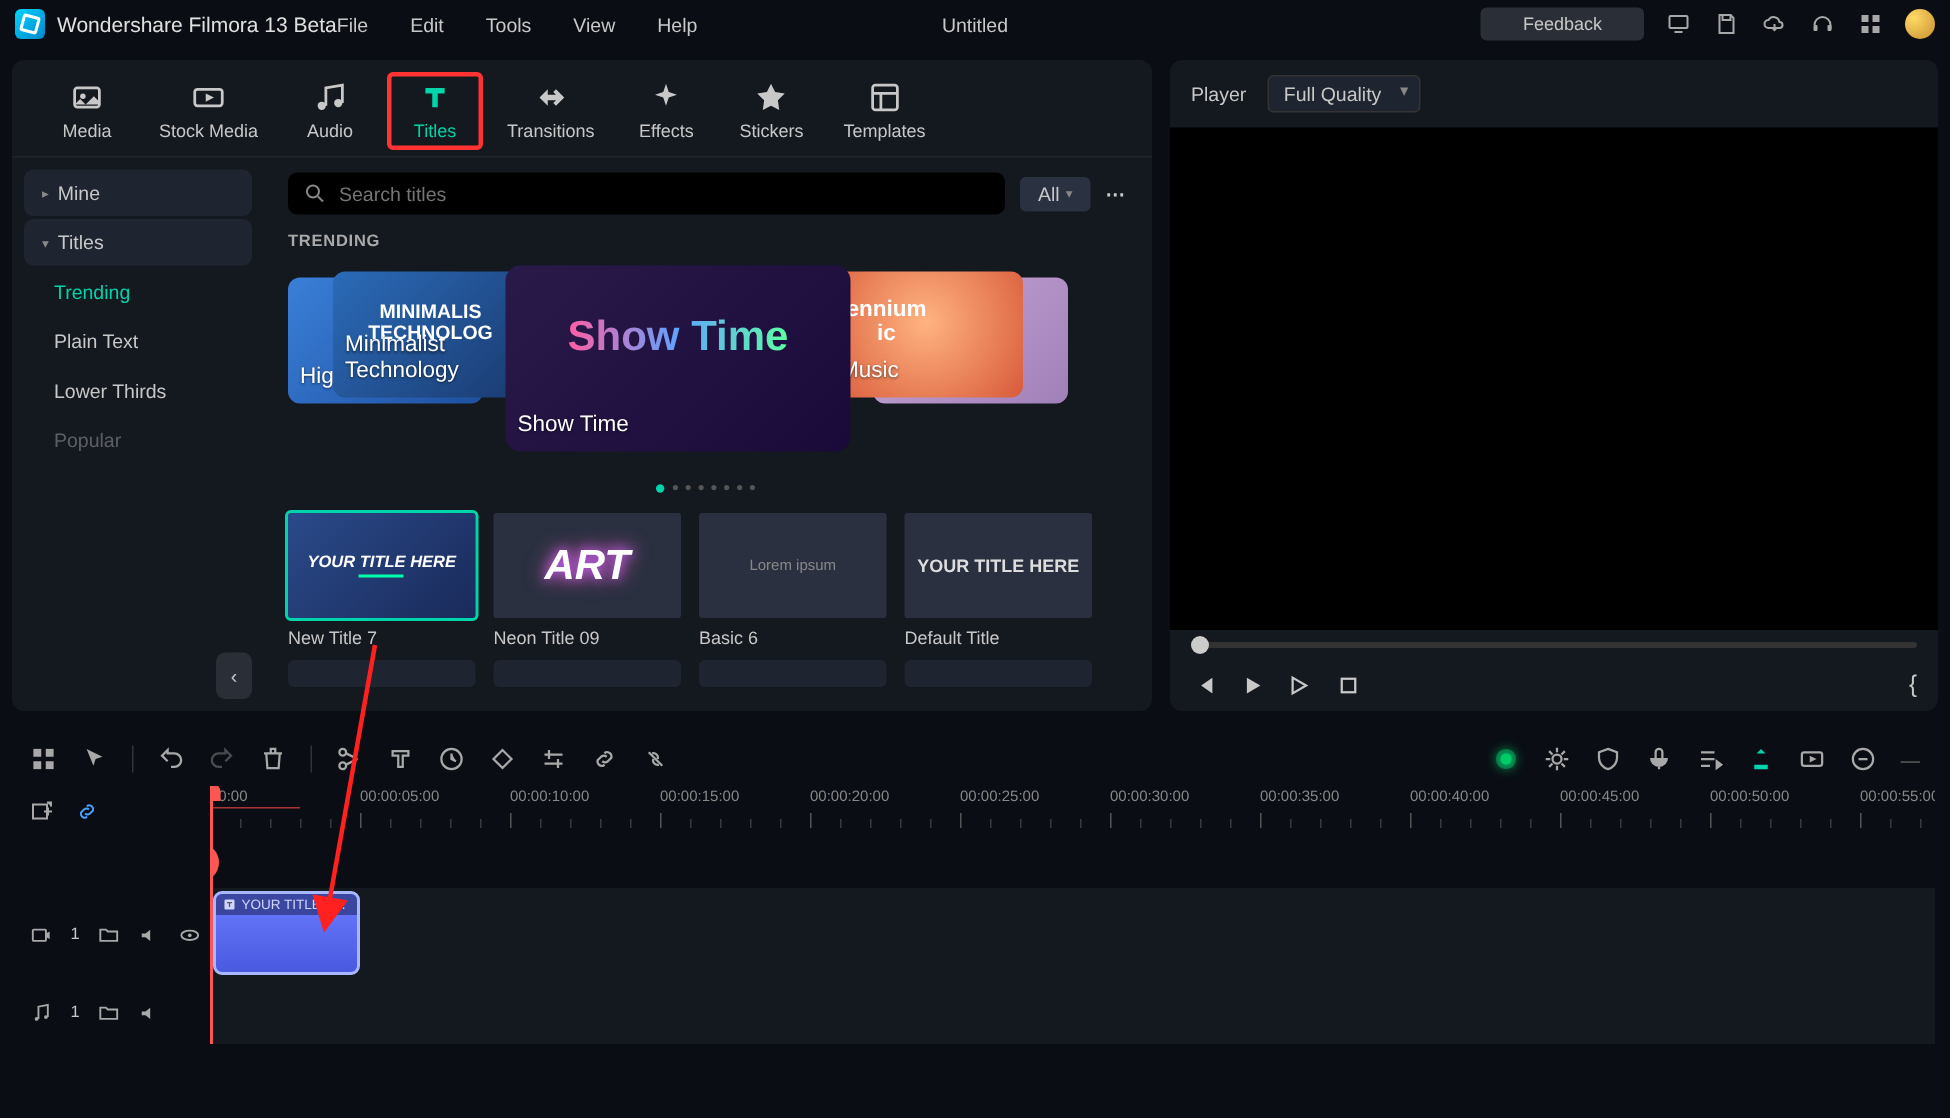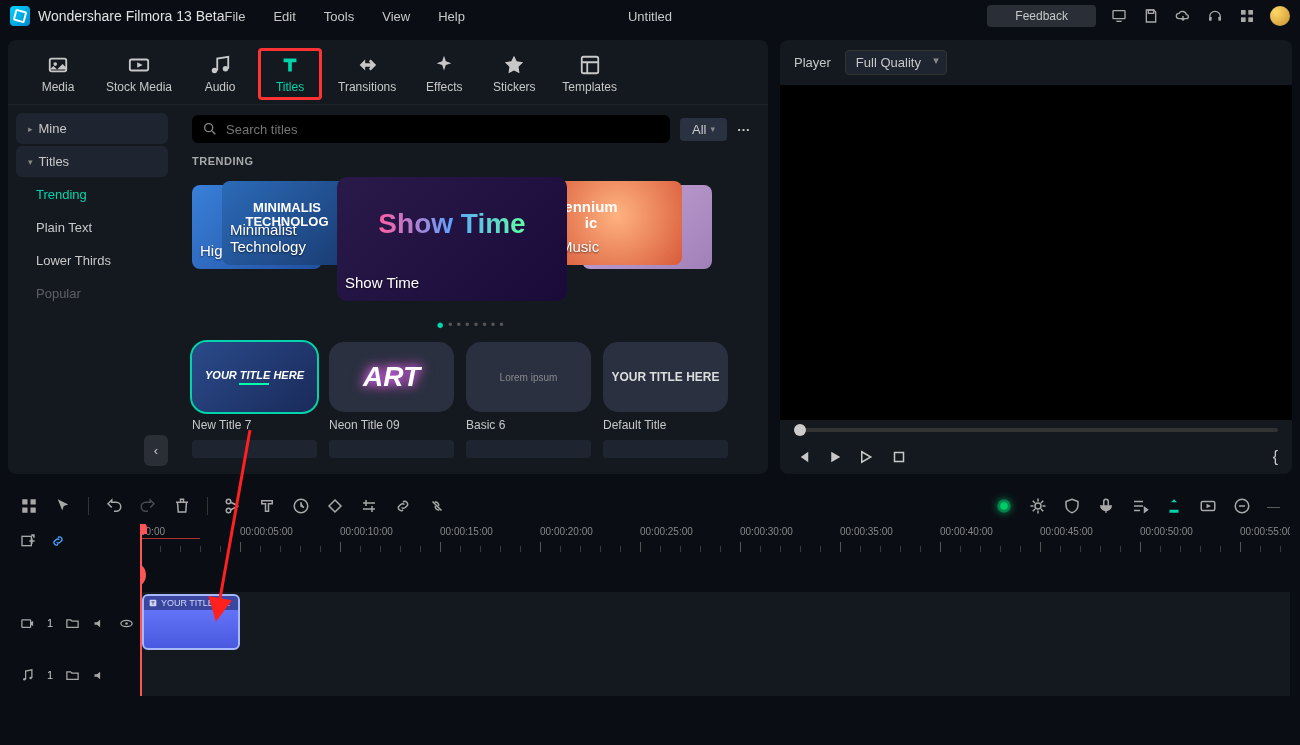"YOUR TITLE HERE" .gc-thumb { border-radius: 15px -> 2px }
